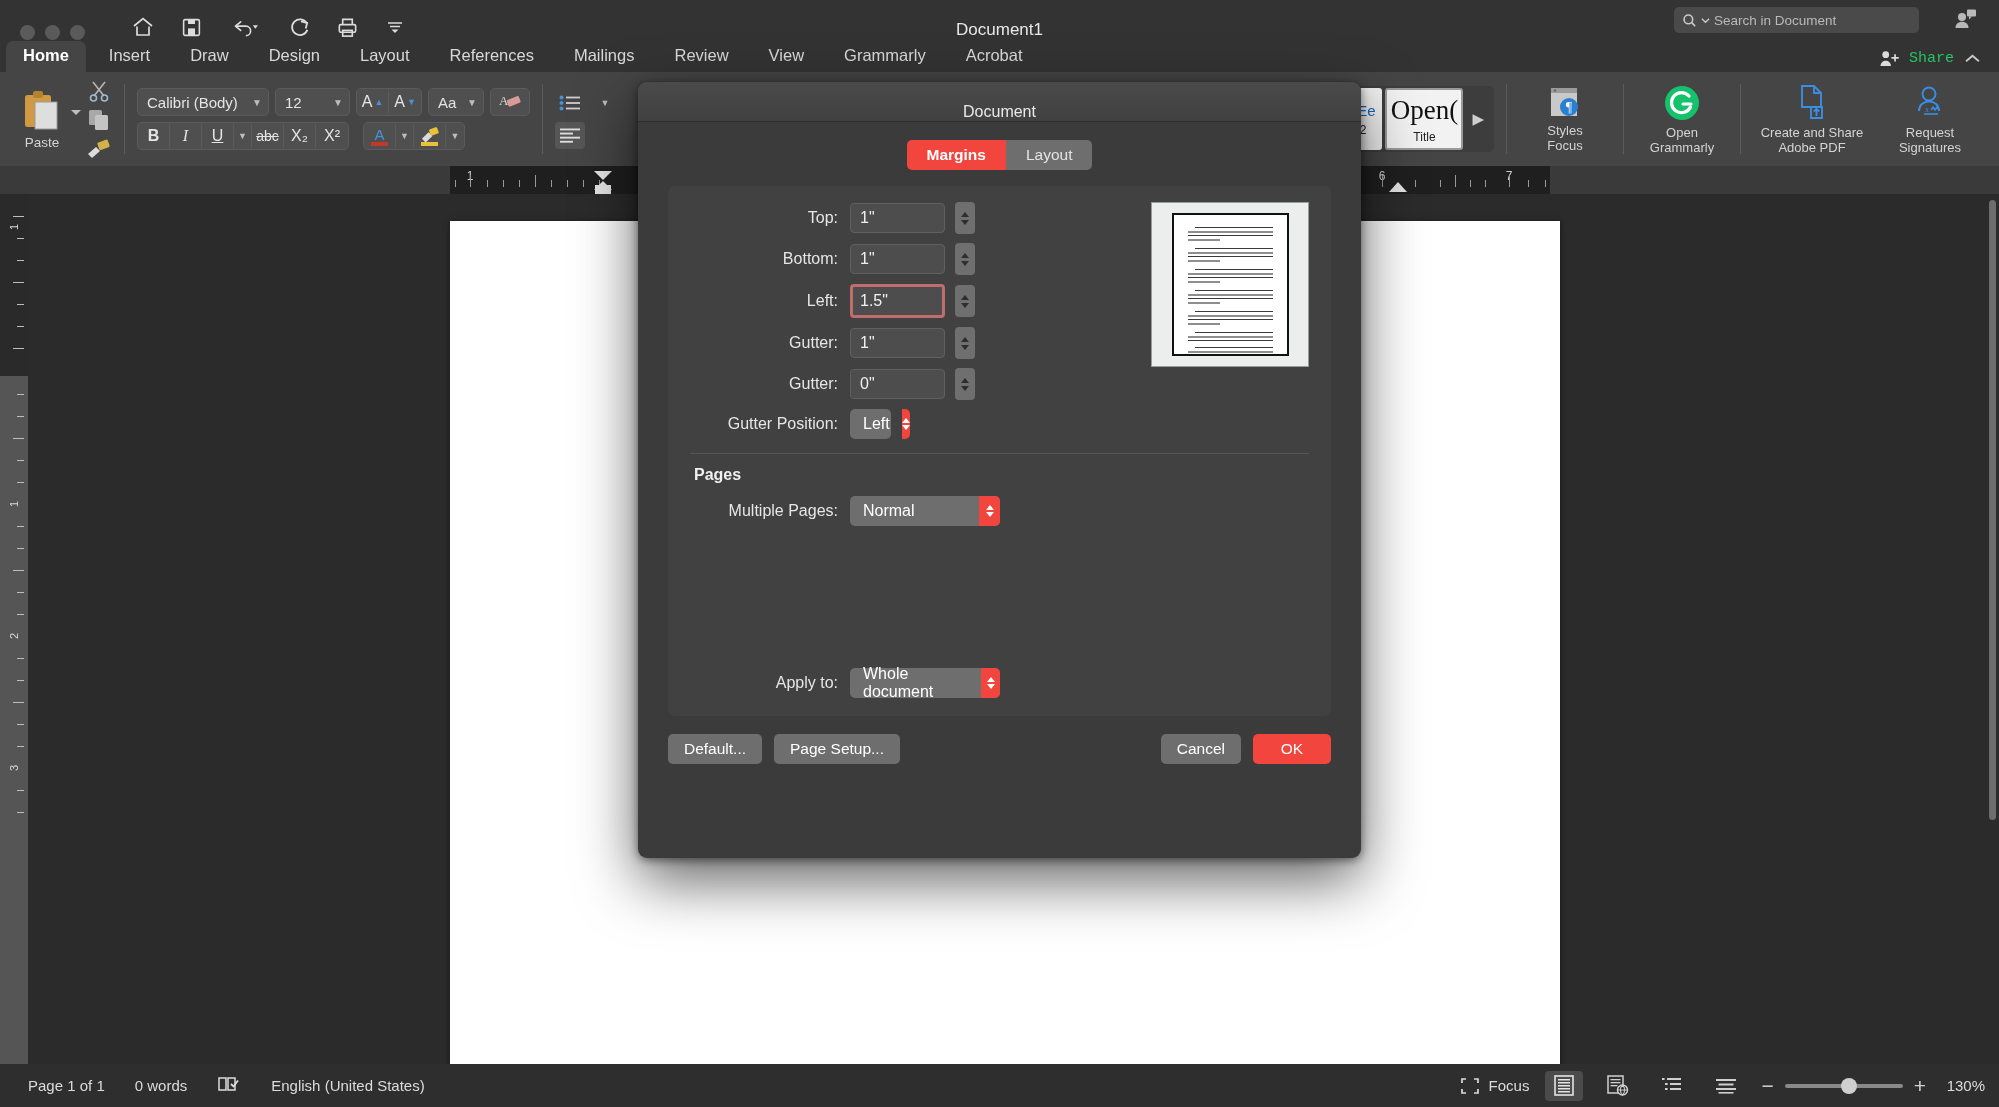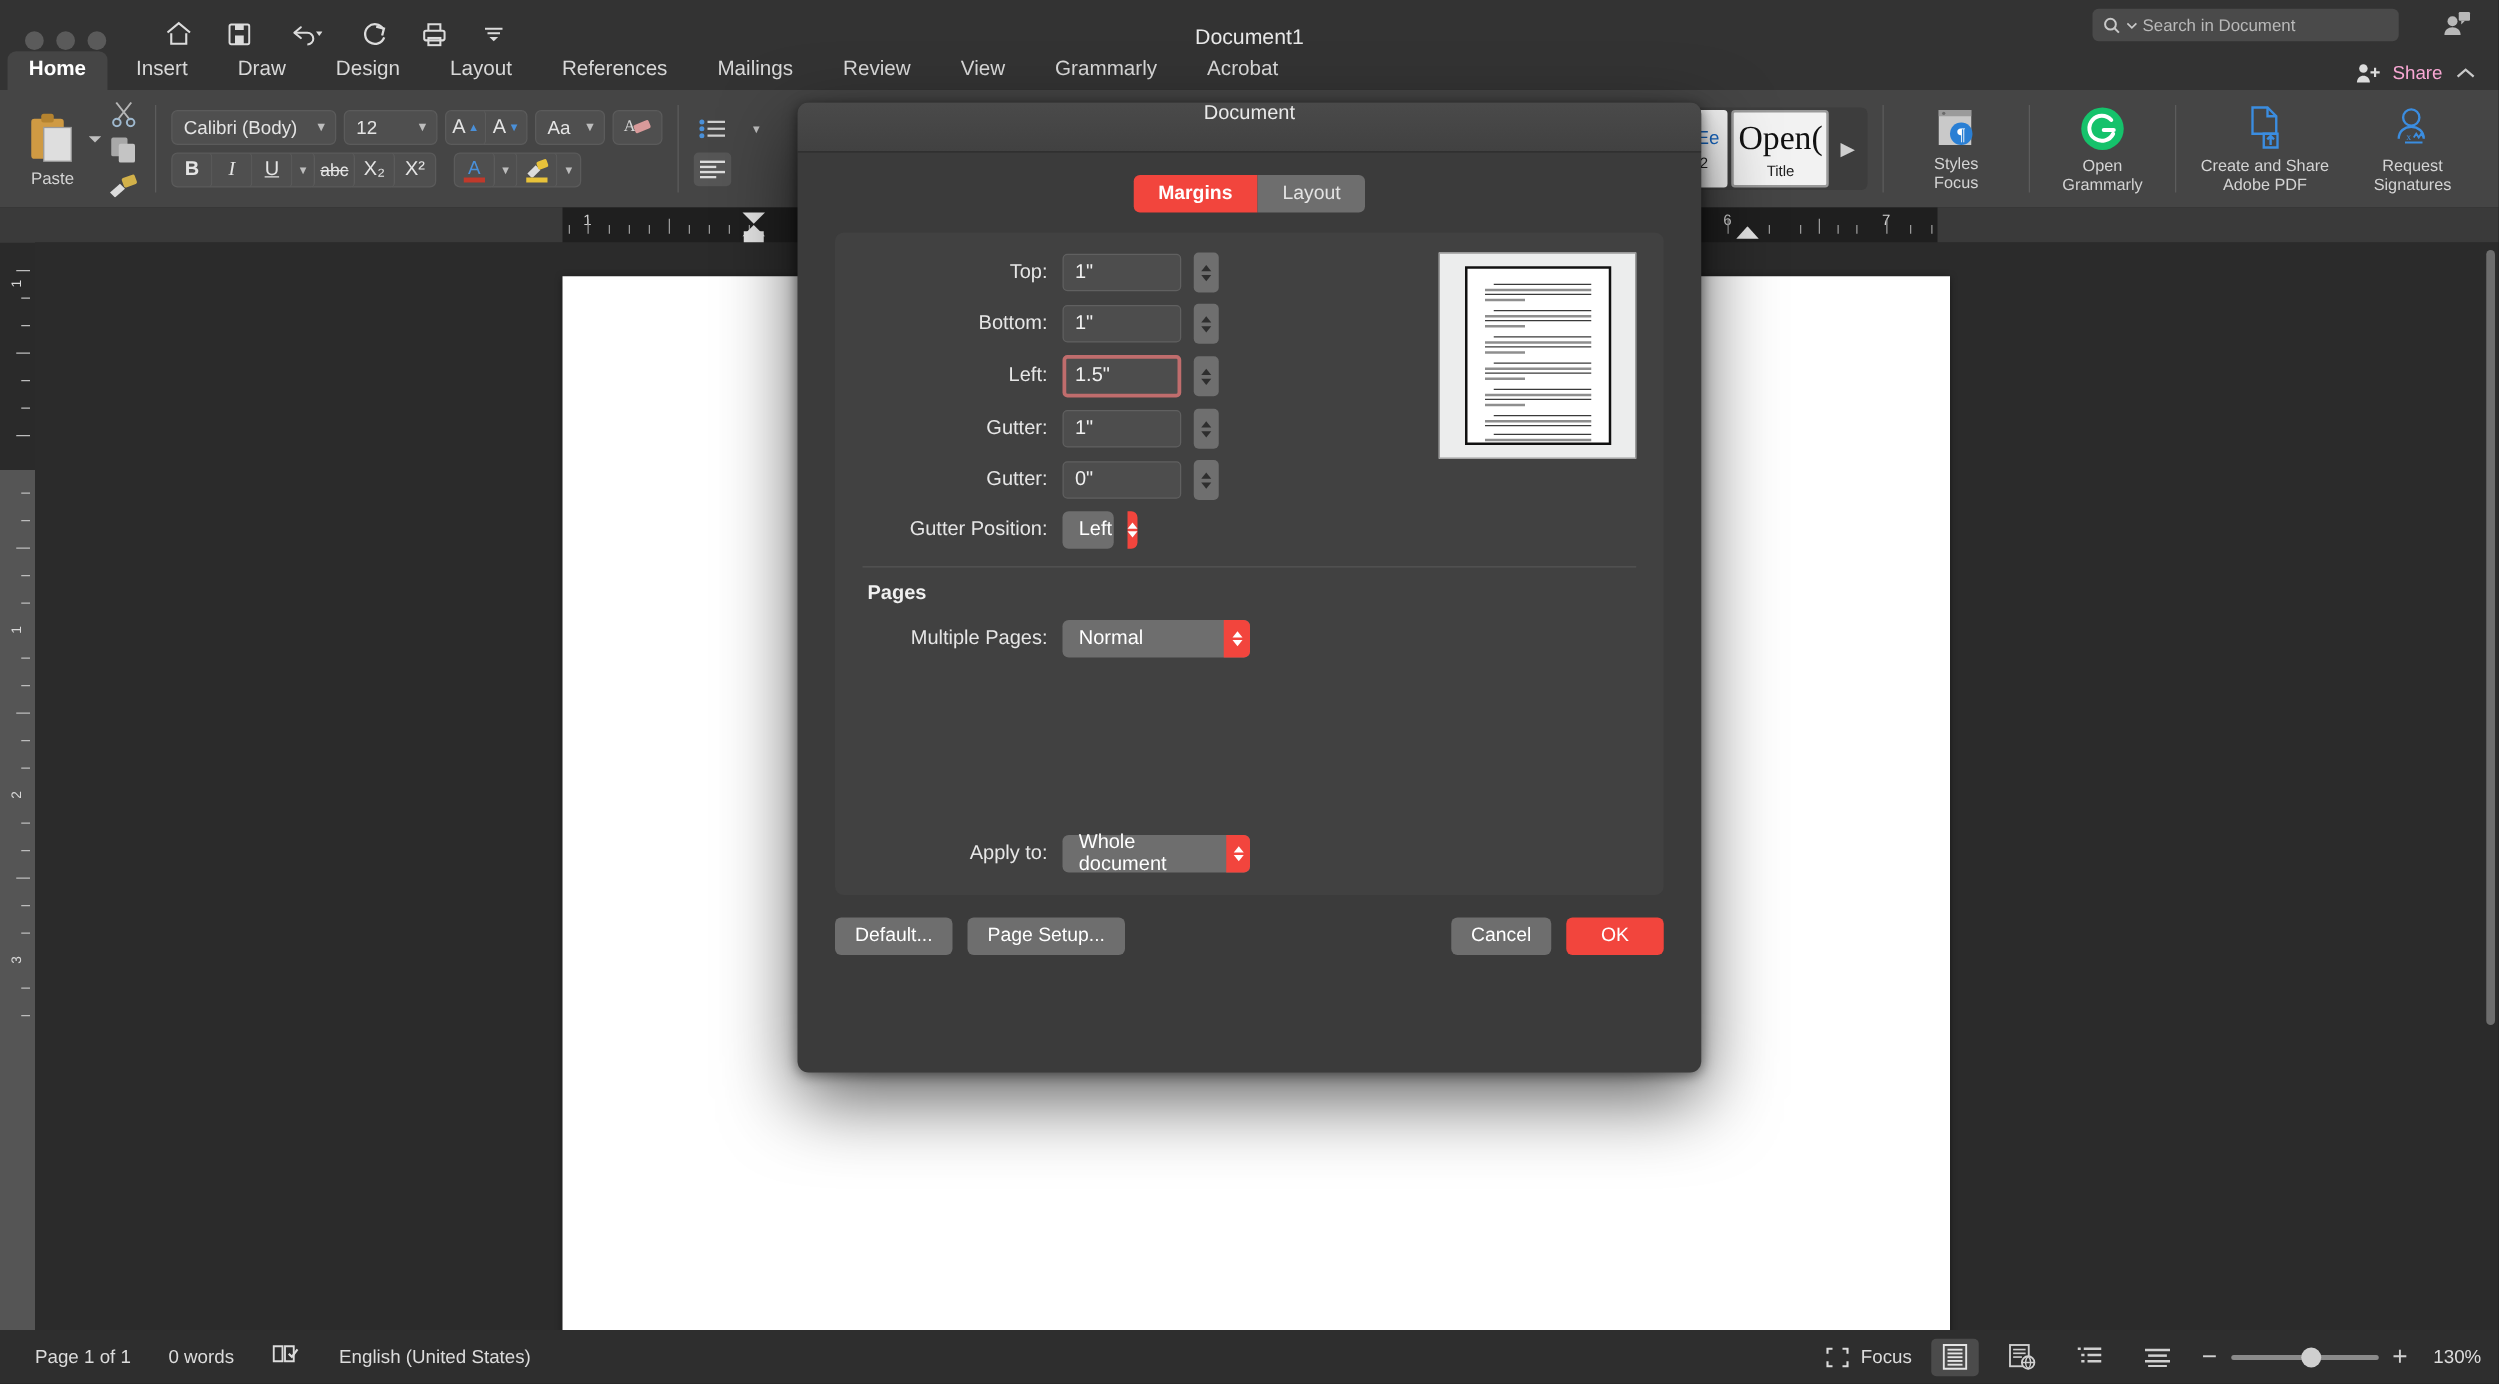"Share" .share-lbl { color: #f9a8d4 -> #22c55e; font-family: none -> Liberation Mono, monospace }
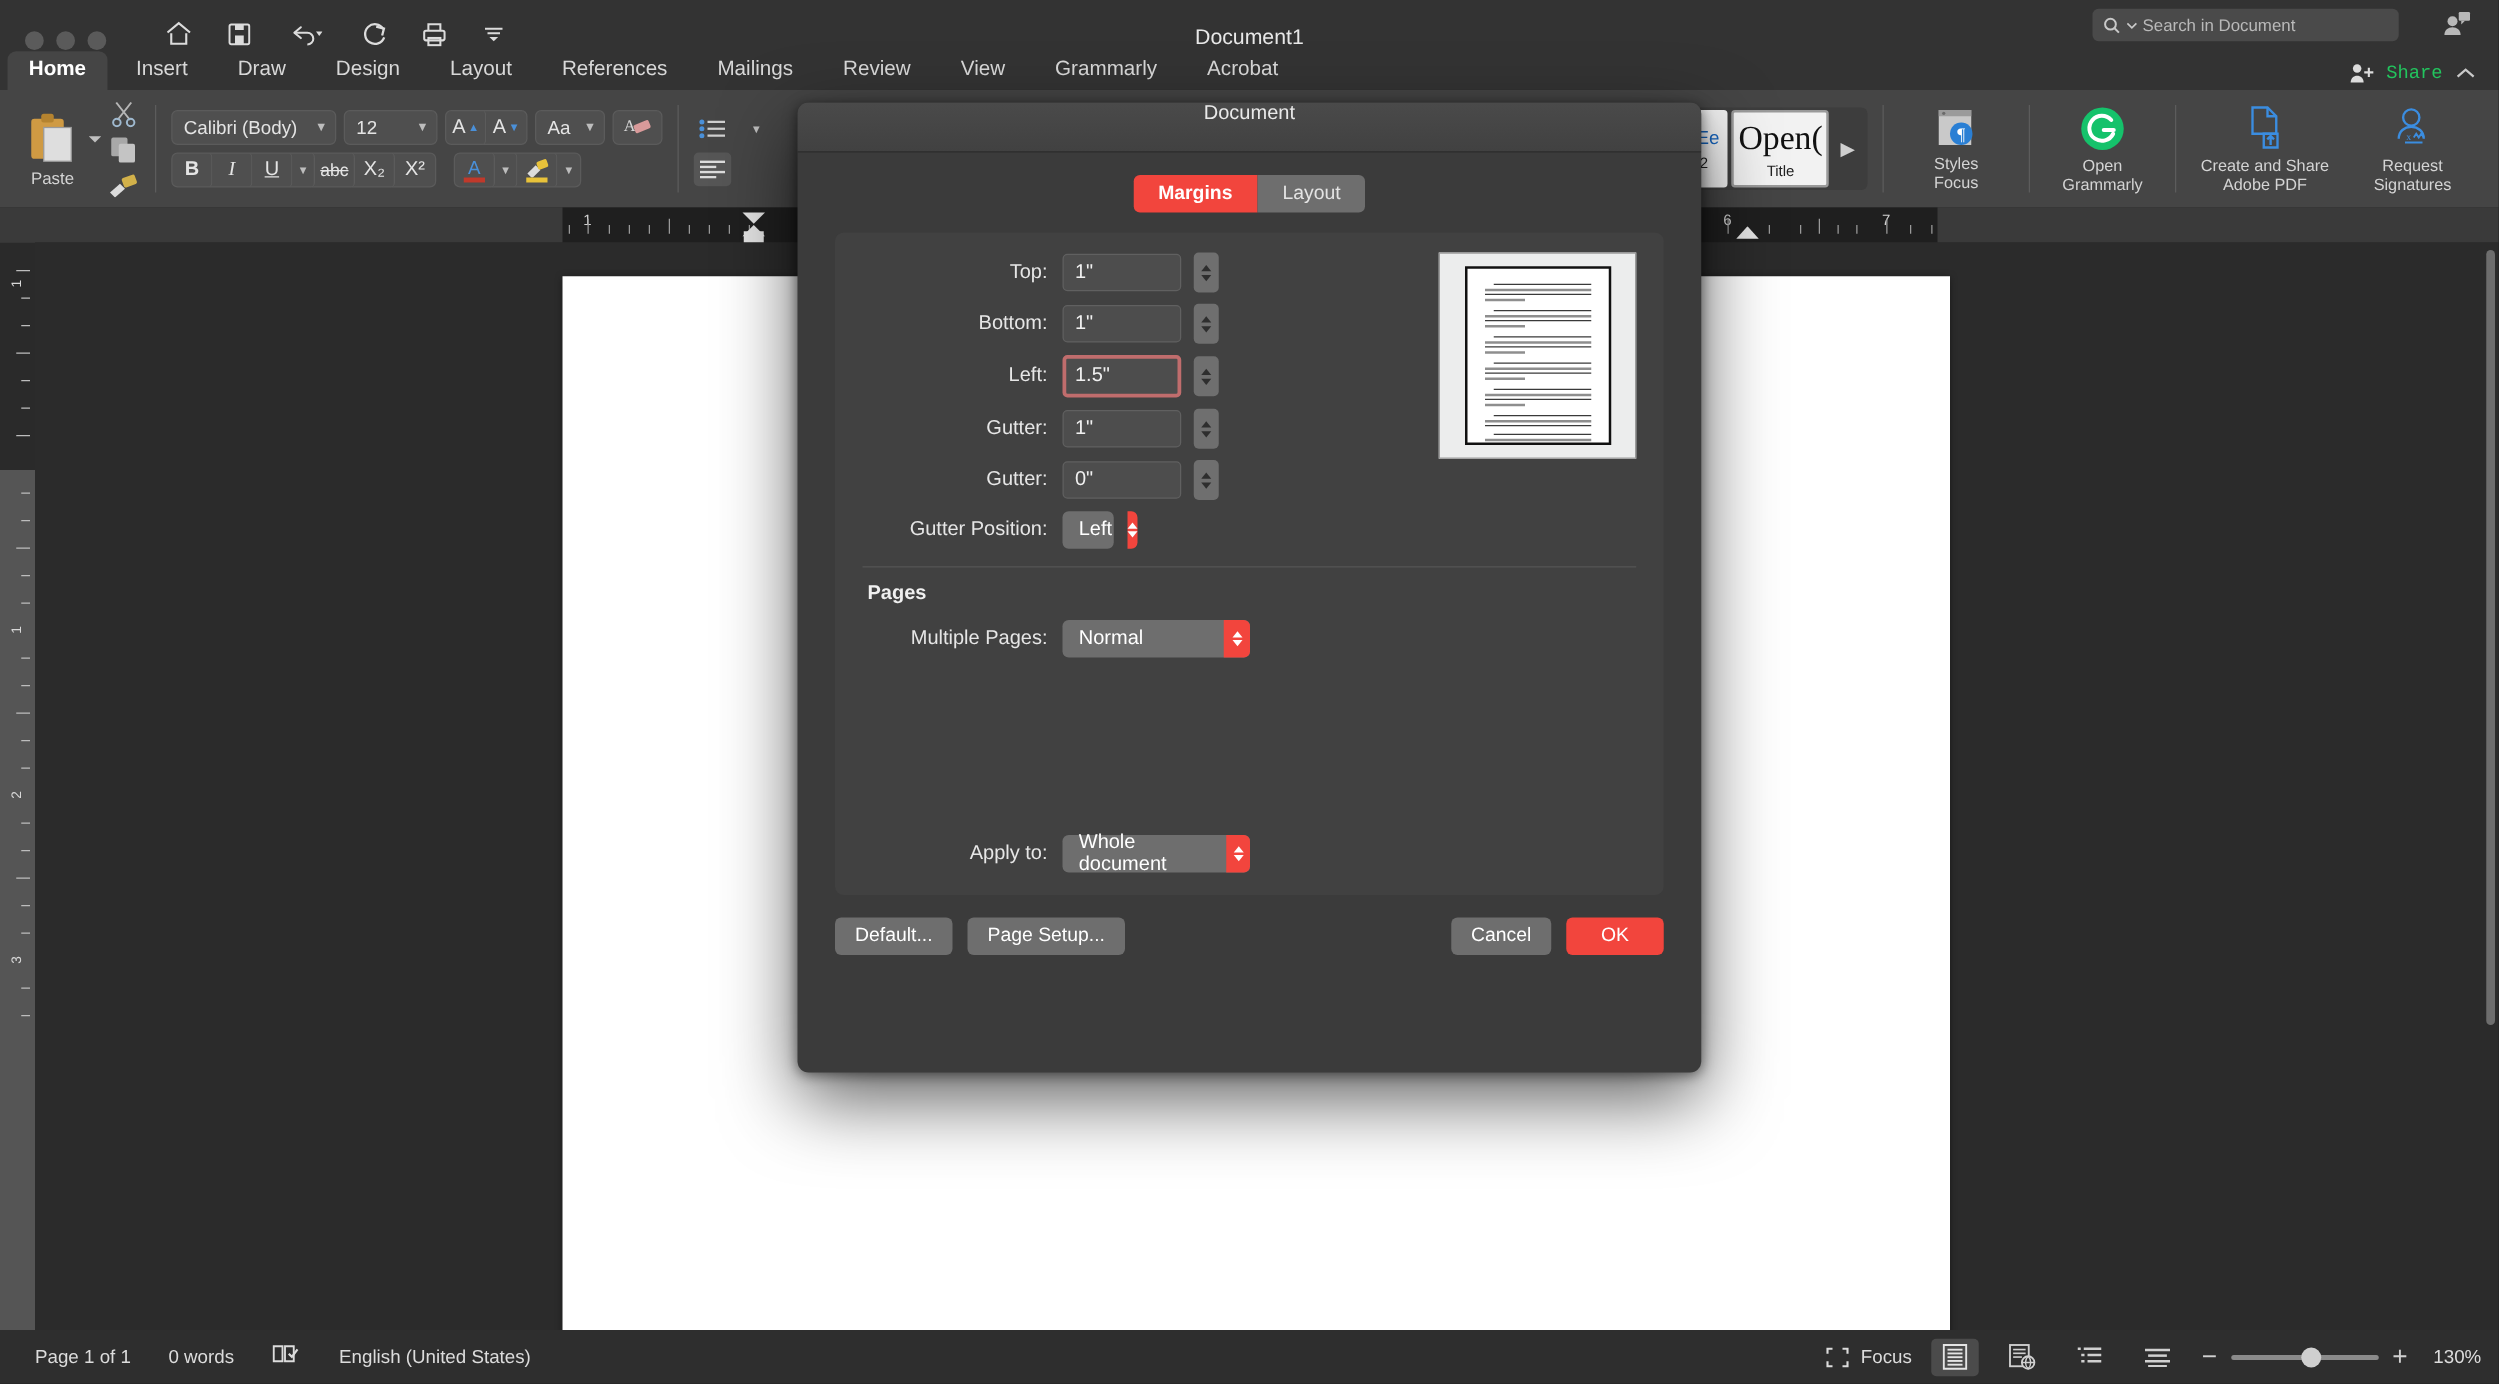"Document" .dlg-title { align-items: flex-start -> flex-end }
